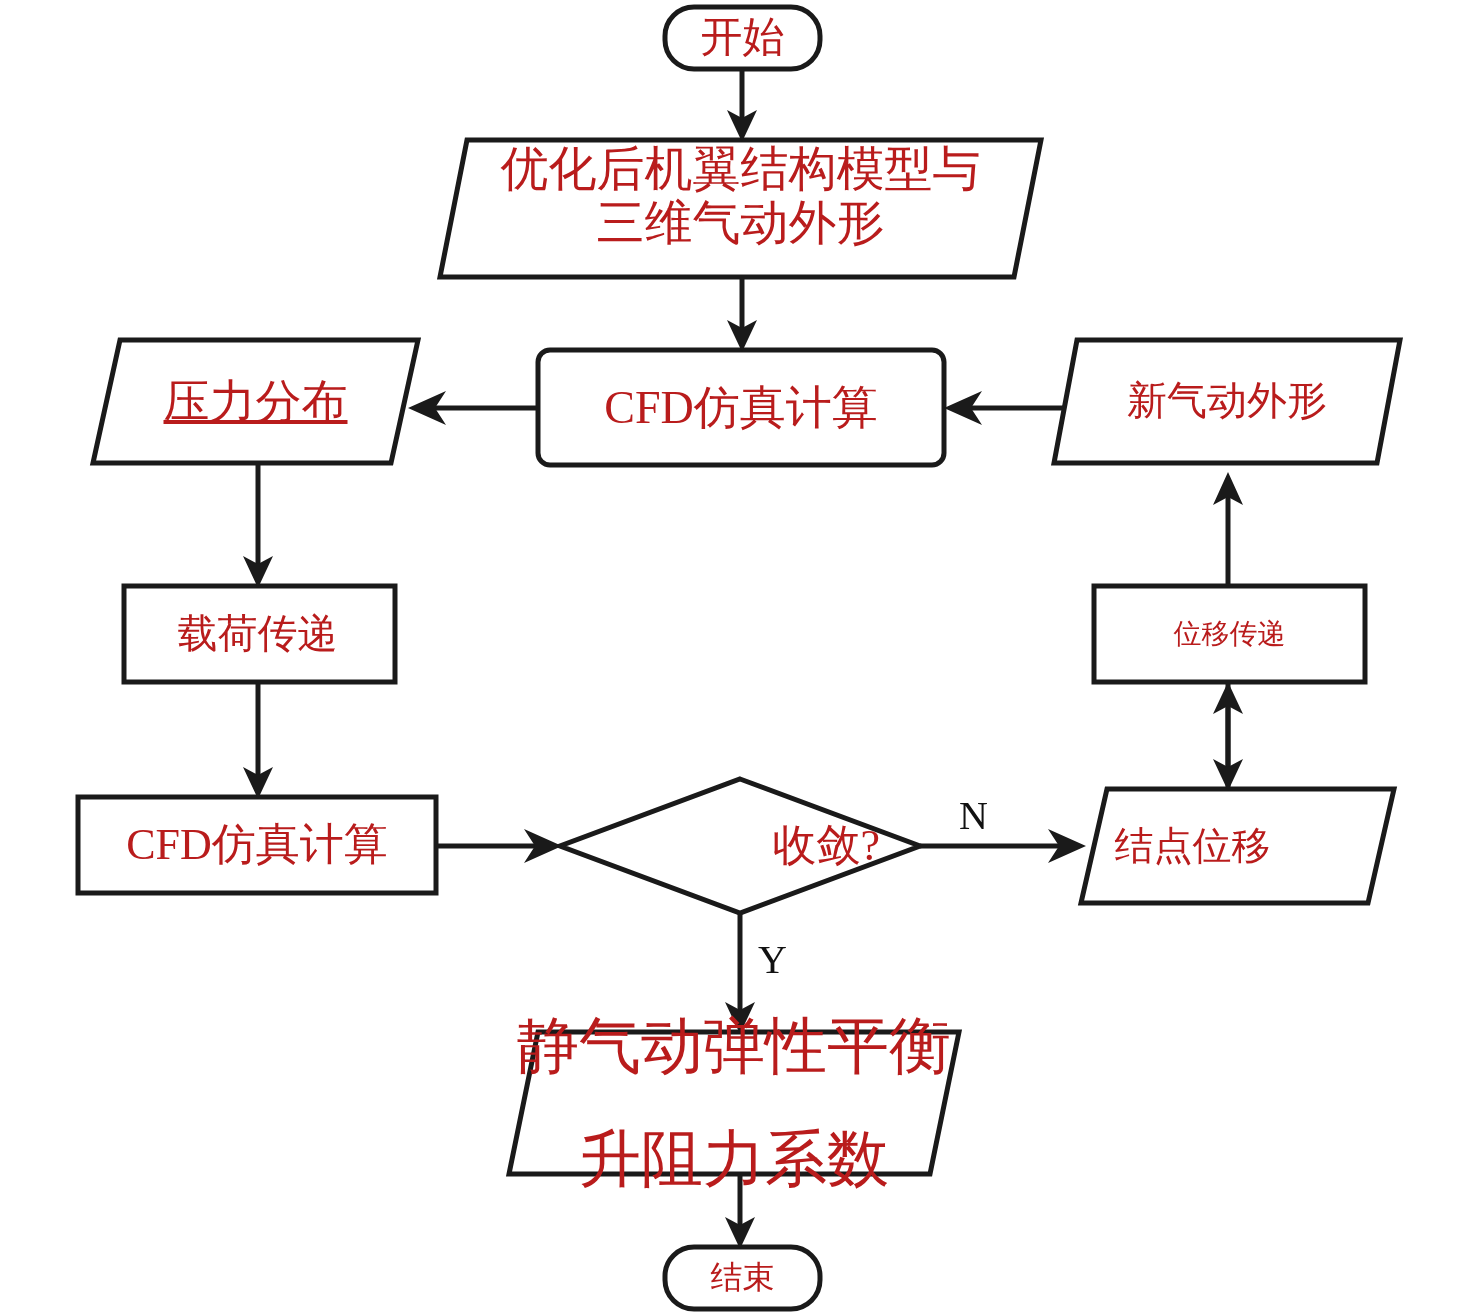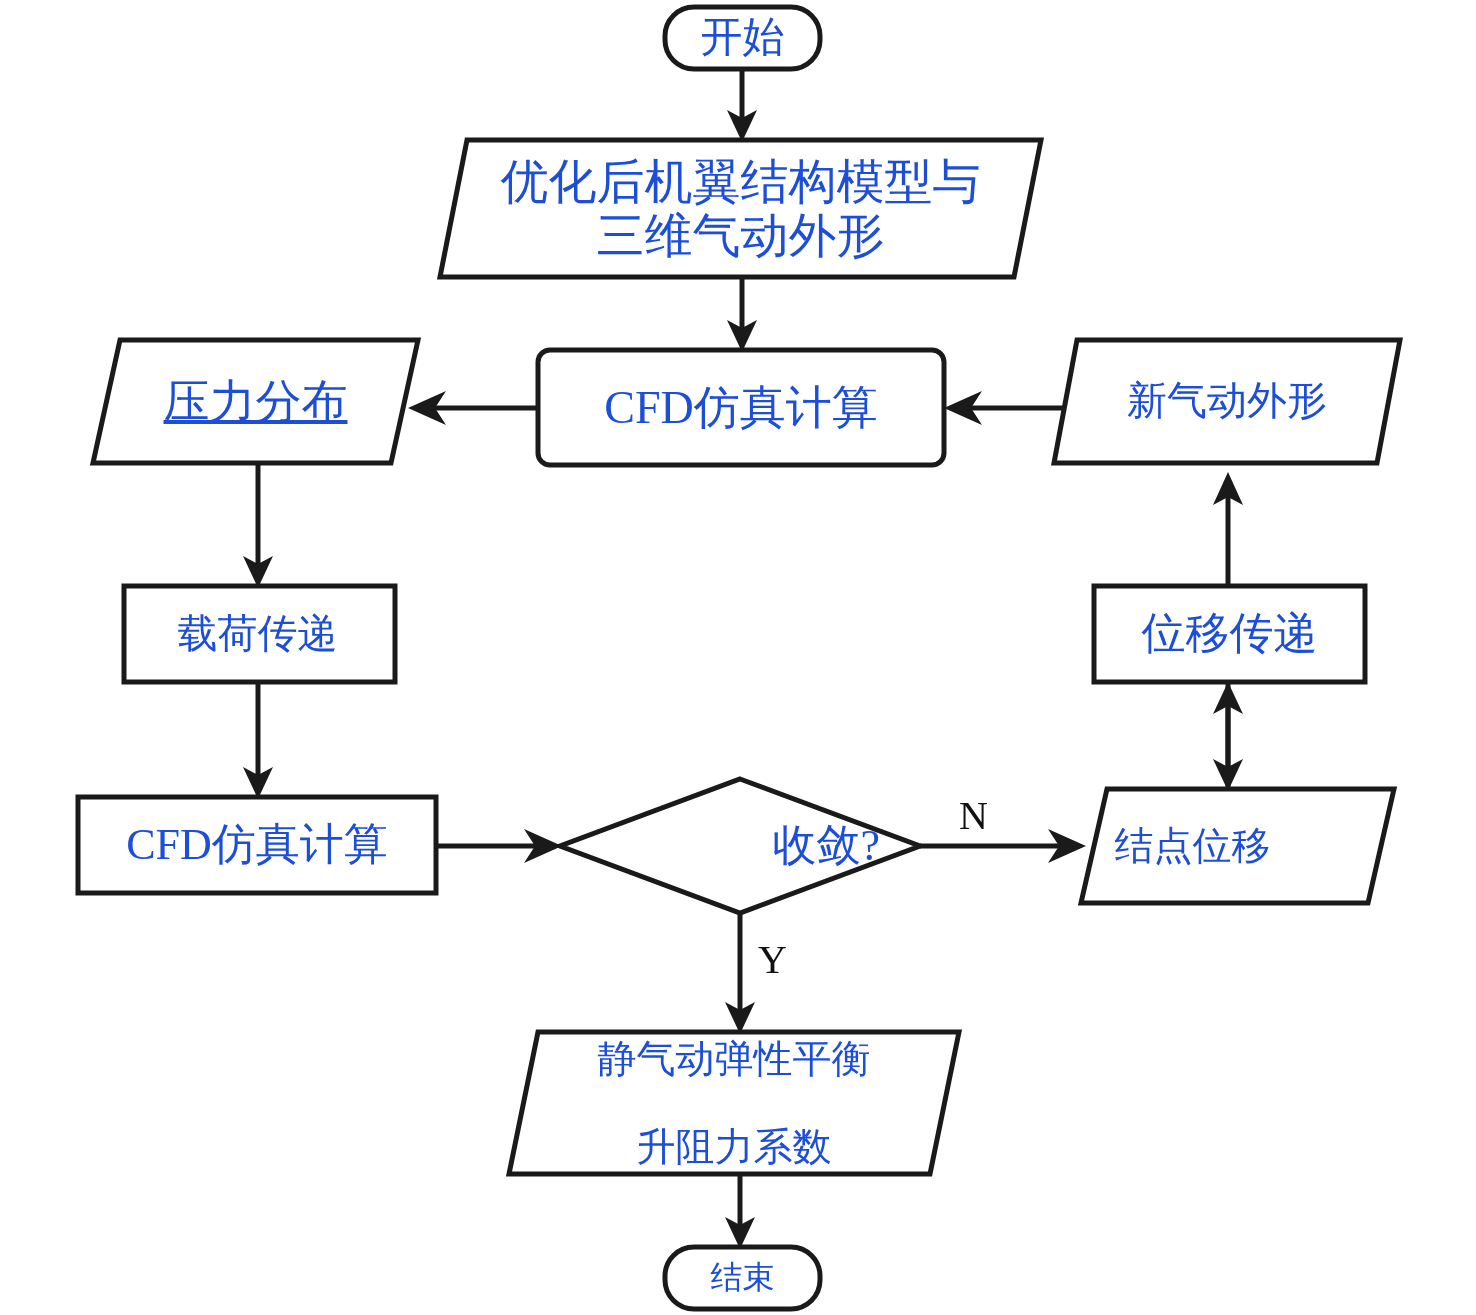"开始" .node-text { color: #1d4ed8 -> #b91c1c }
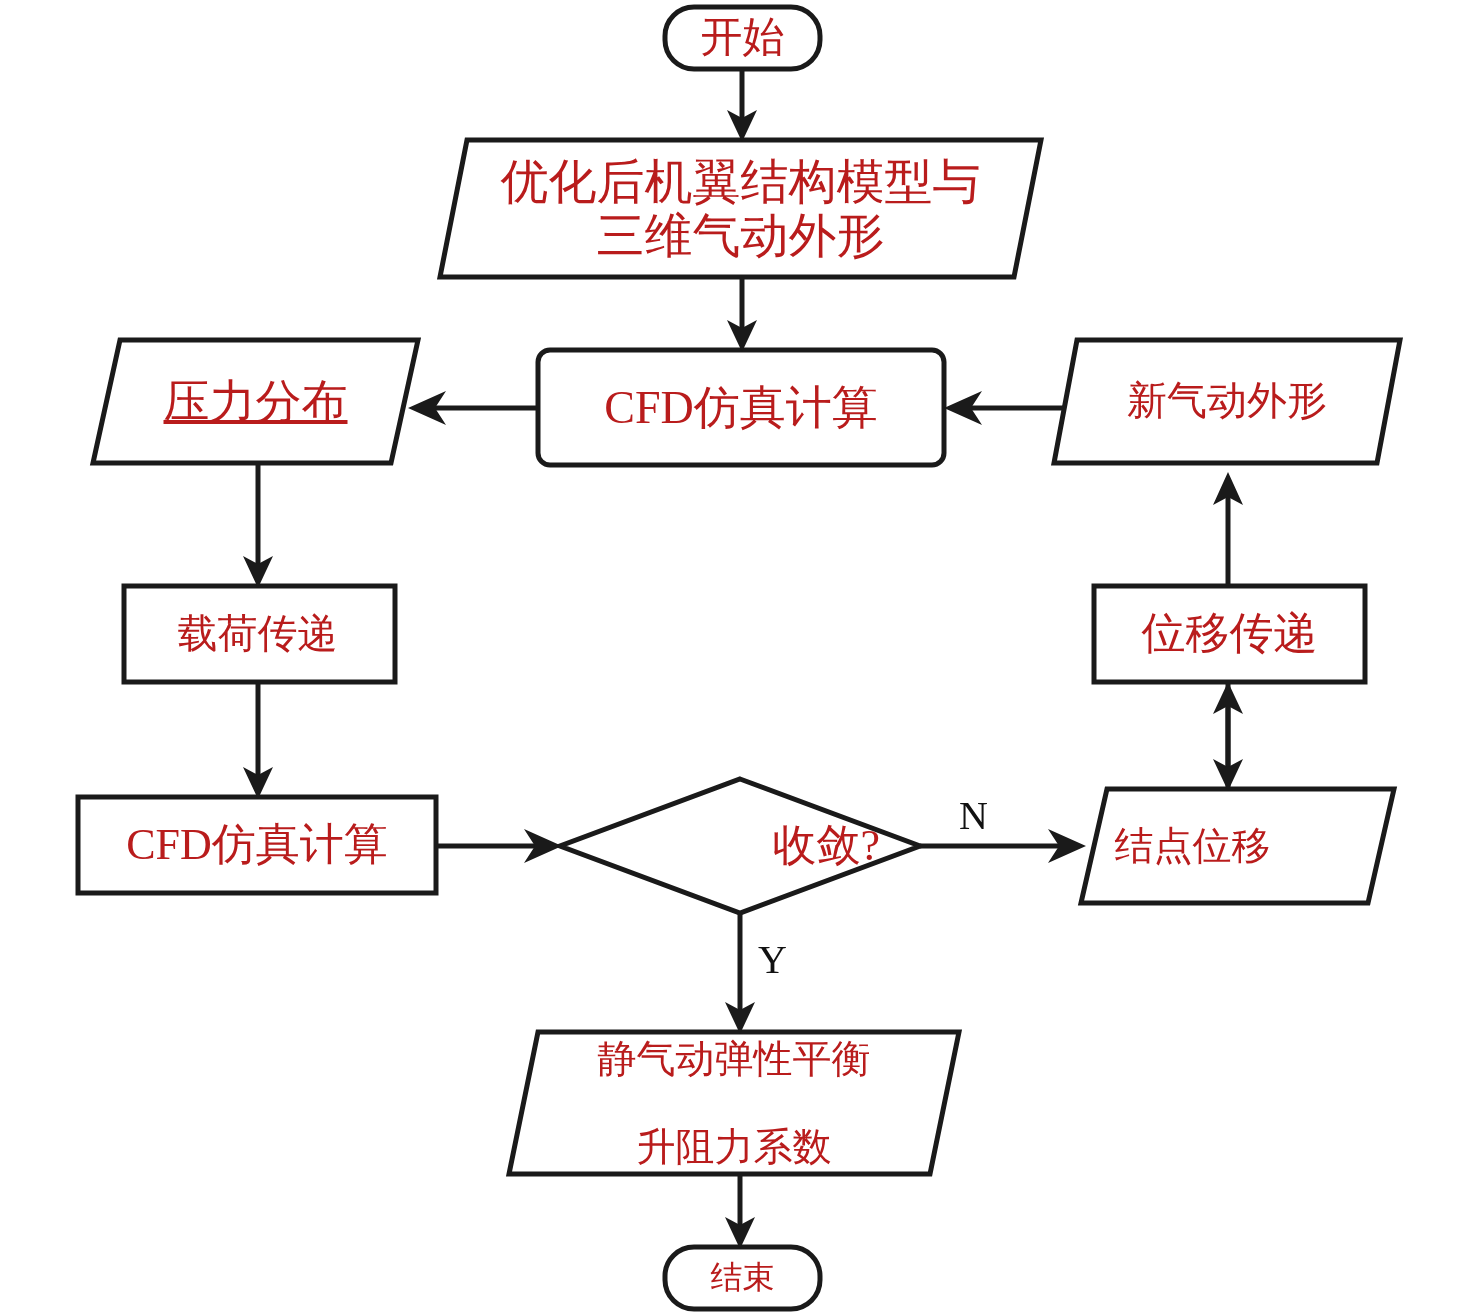"优化后机翼结构模型与" div.node-text { top: 140px -> 127px }
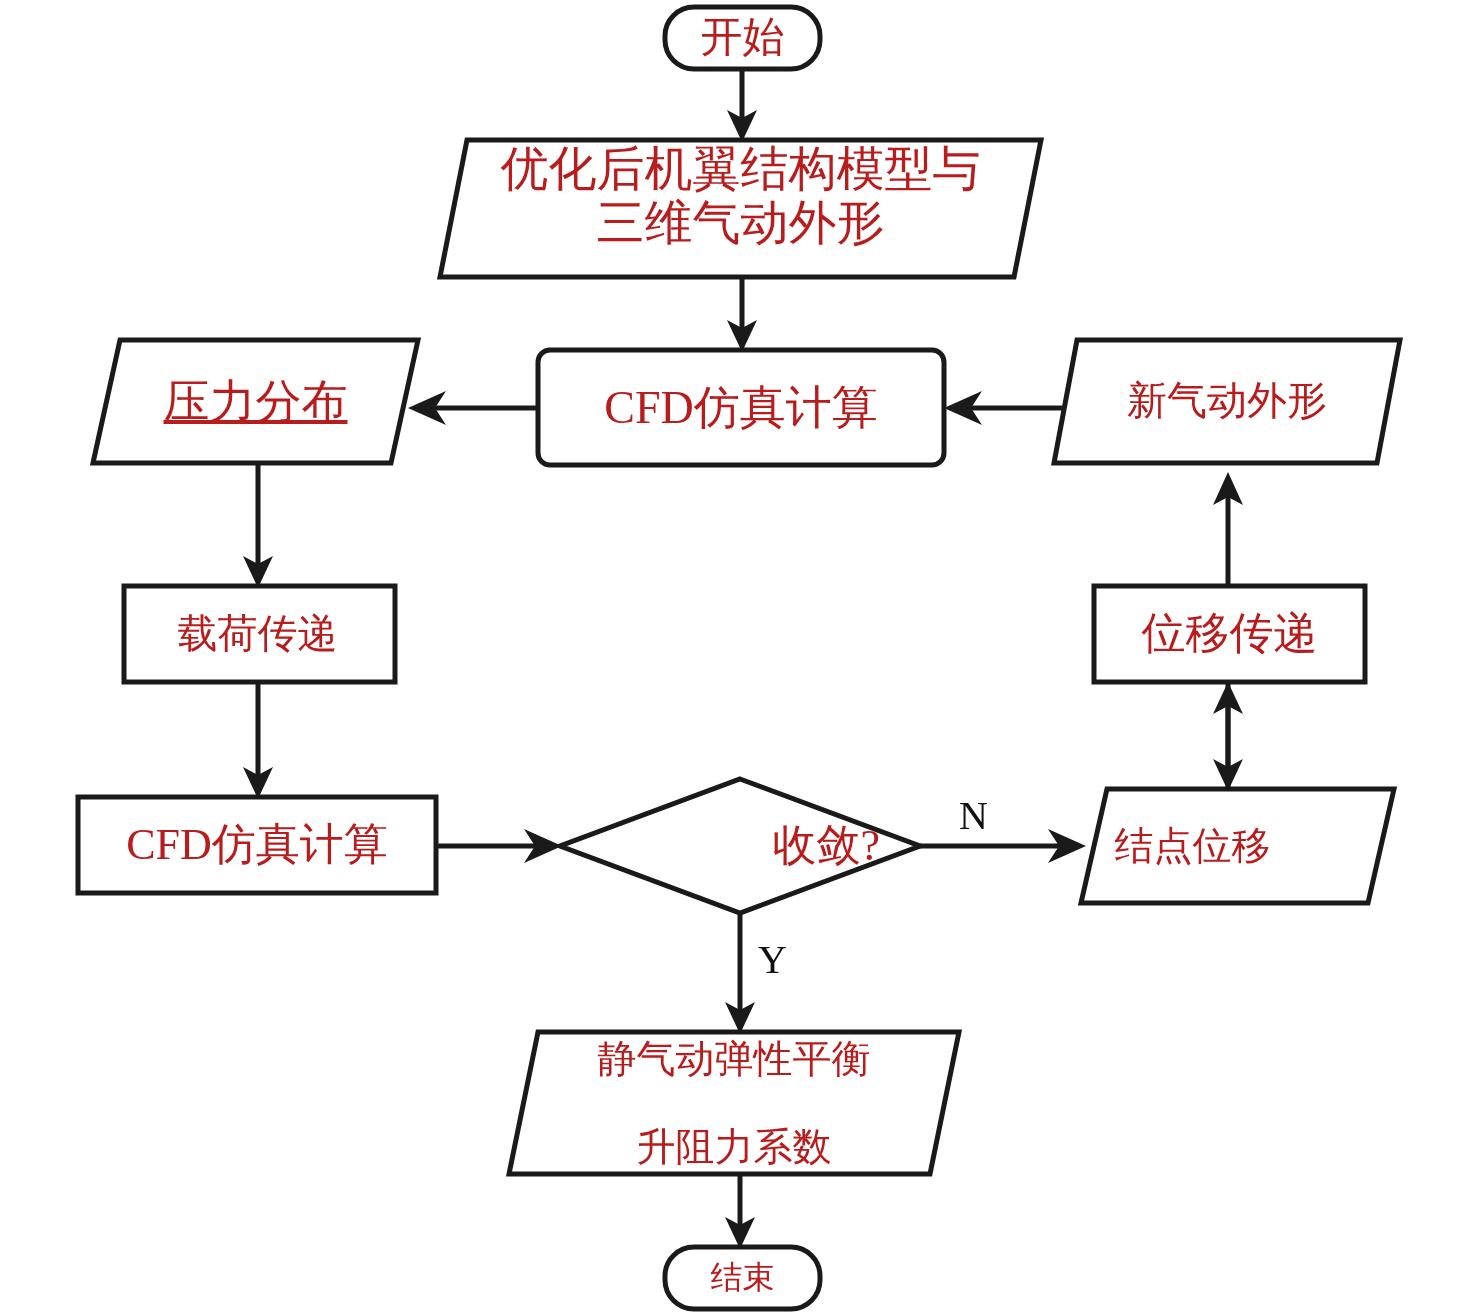"位移传递" div.node-text { font-size: 44px -> 28px }
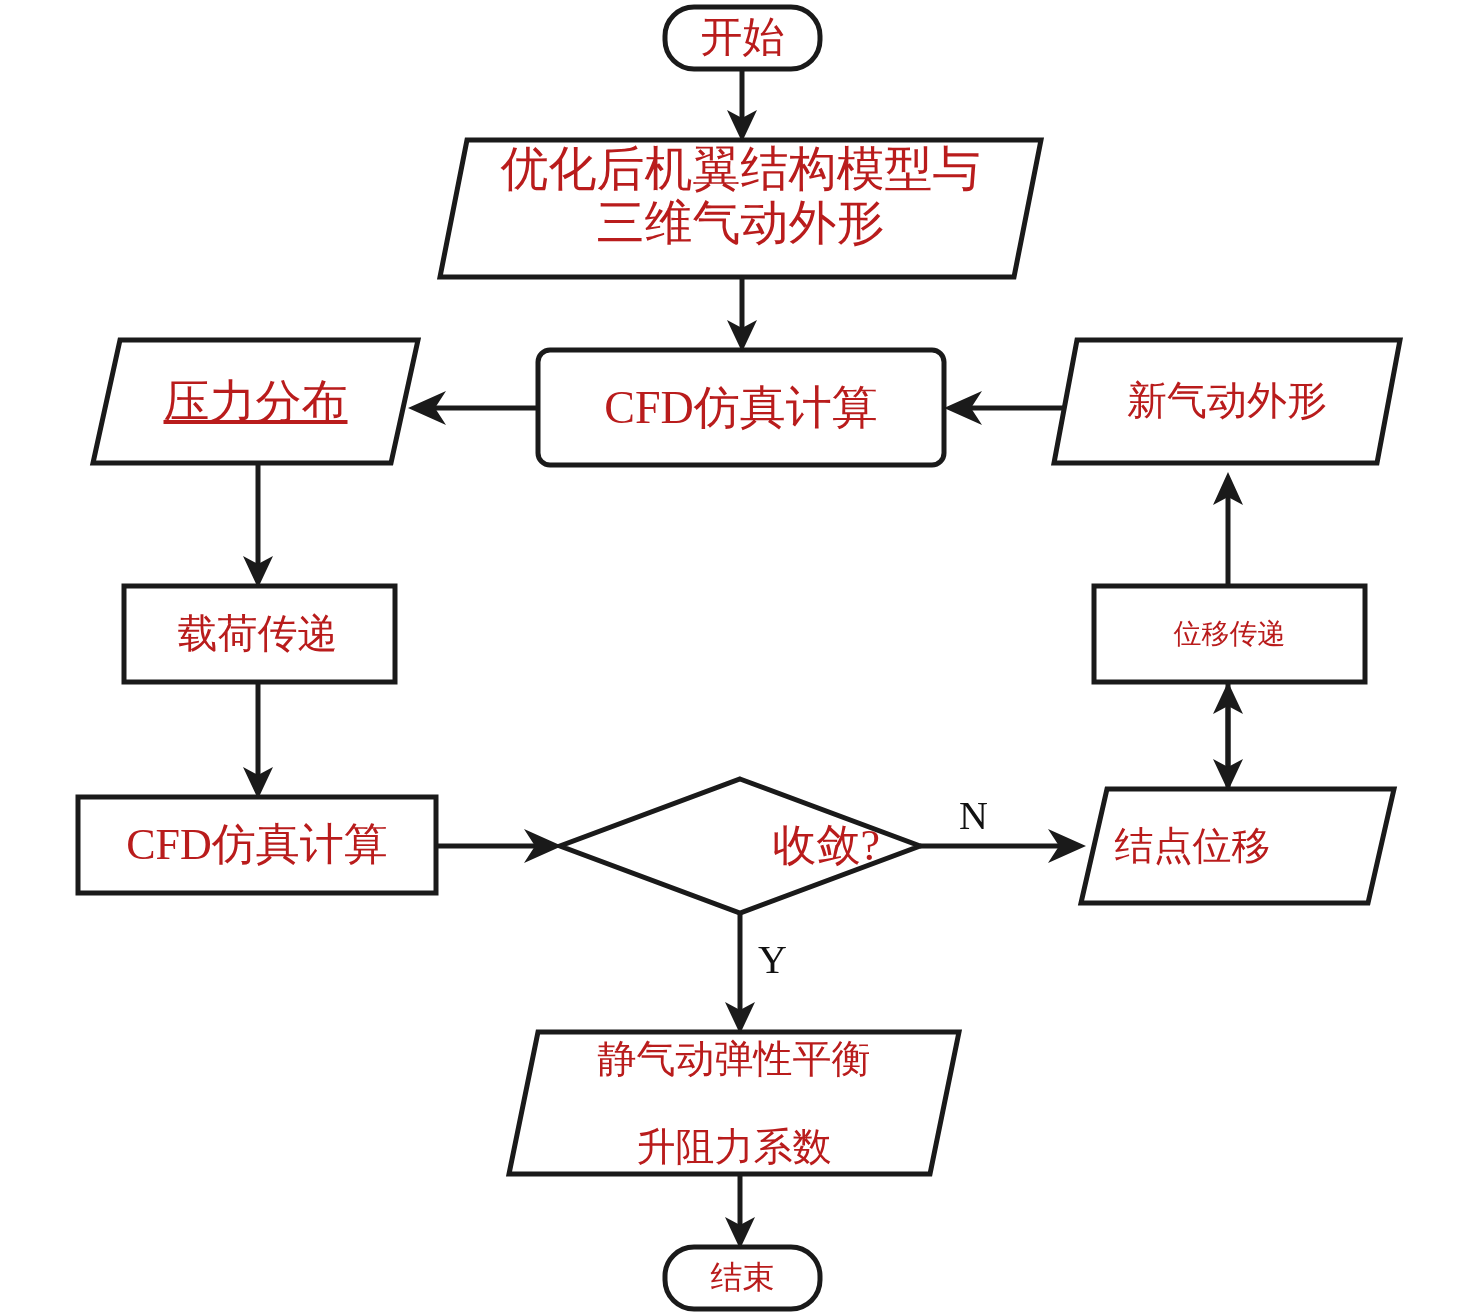"静气动弹性平衡" div.node-text { font-size: 39px -> 62px }
